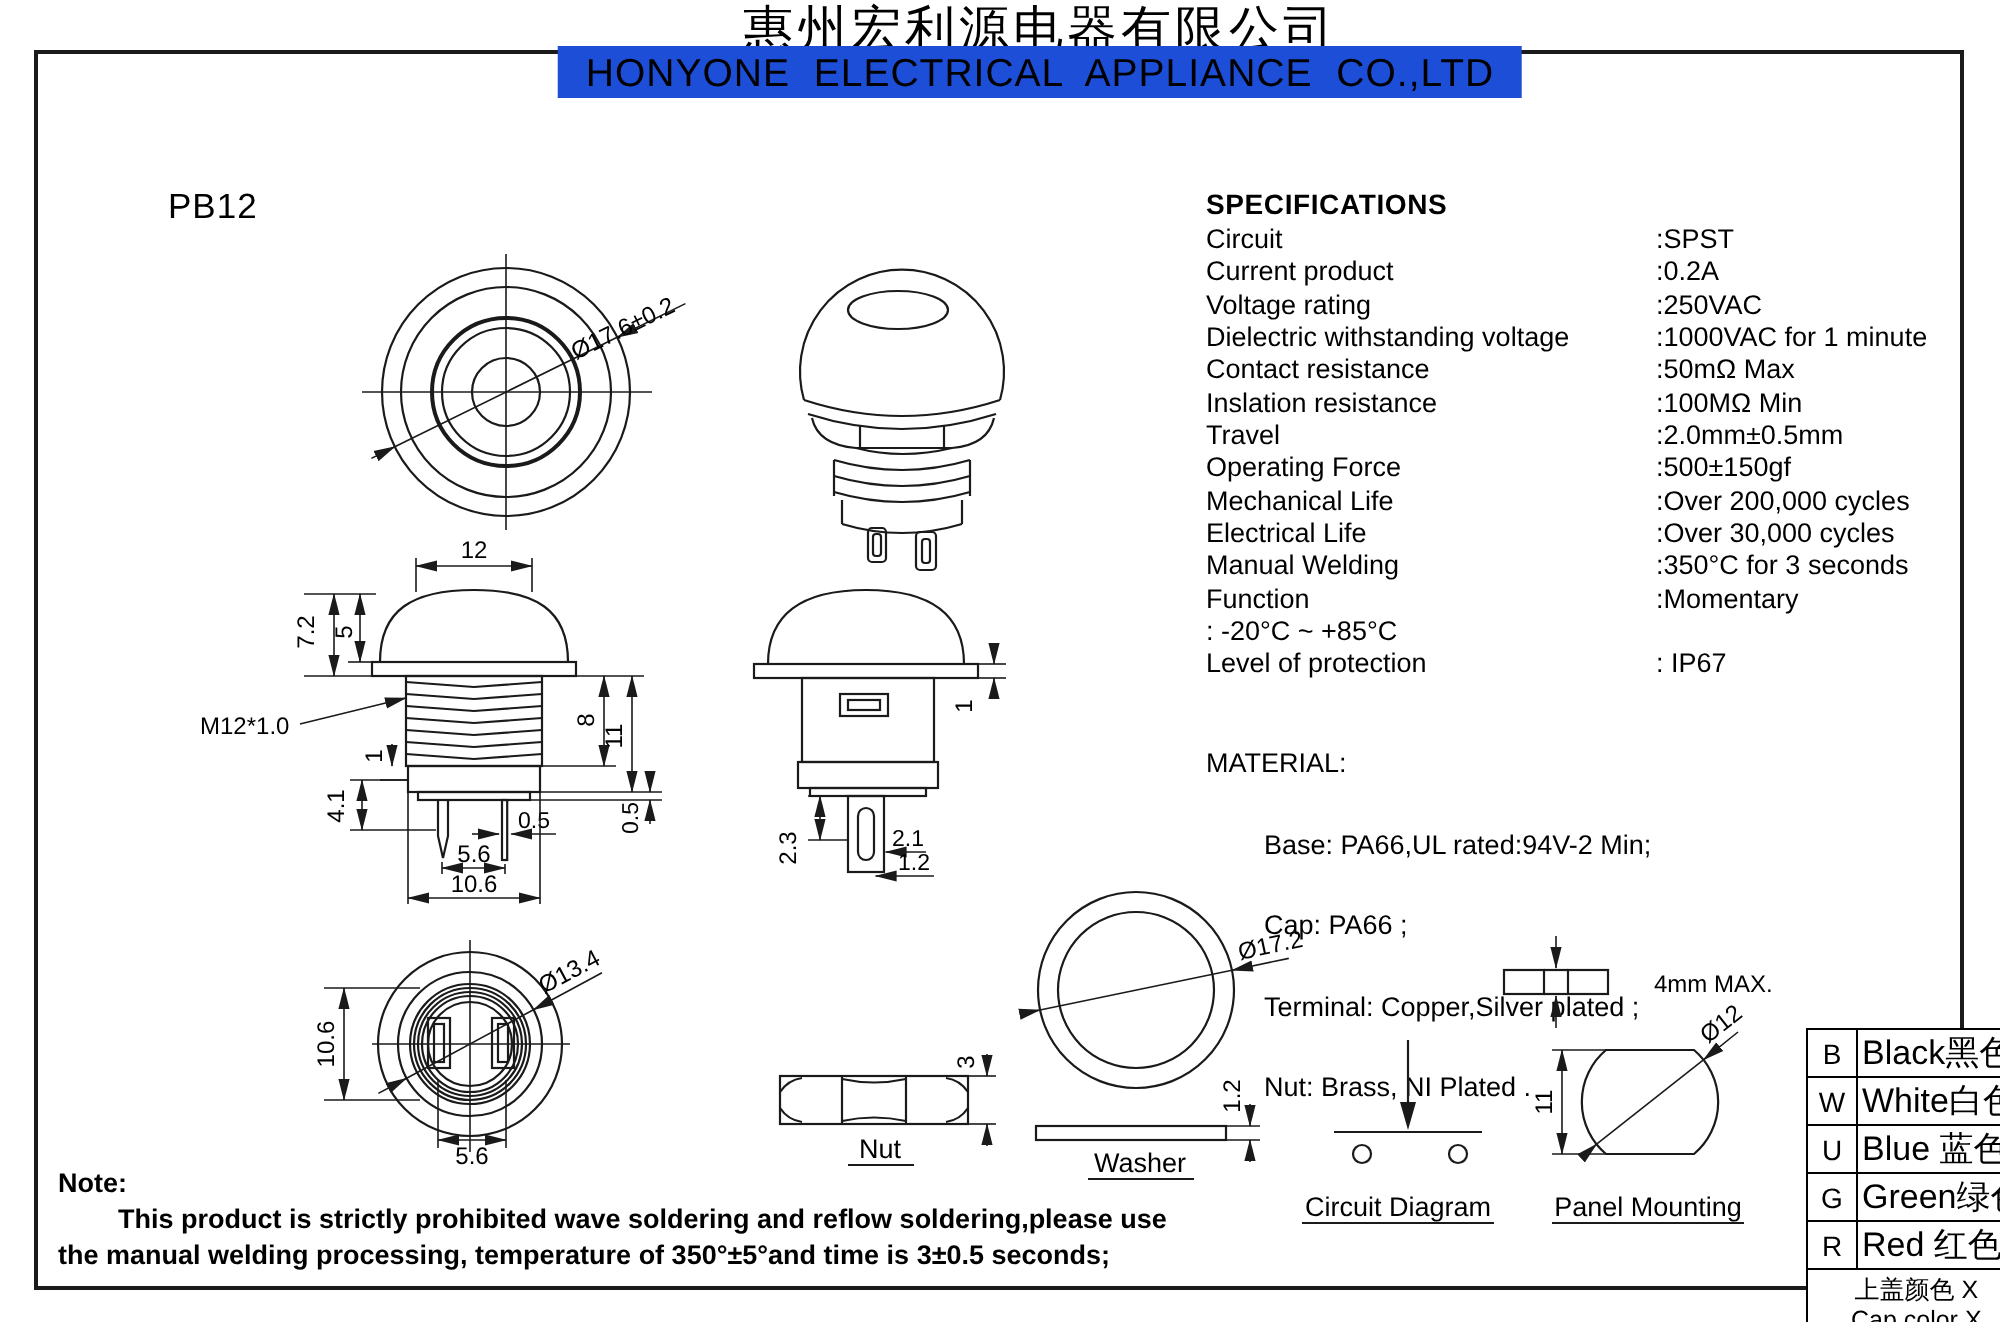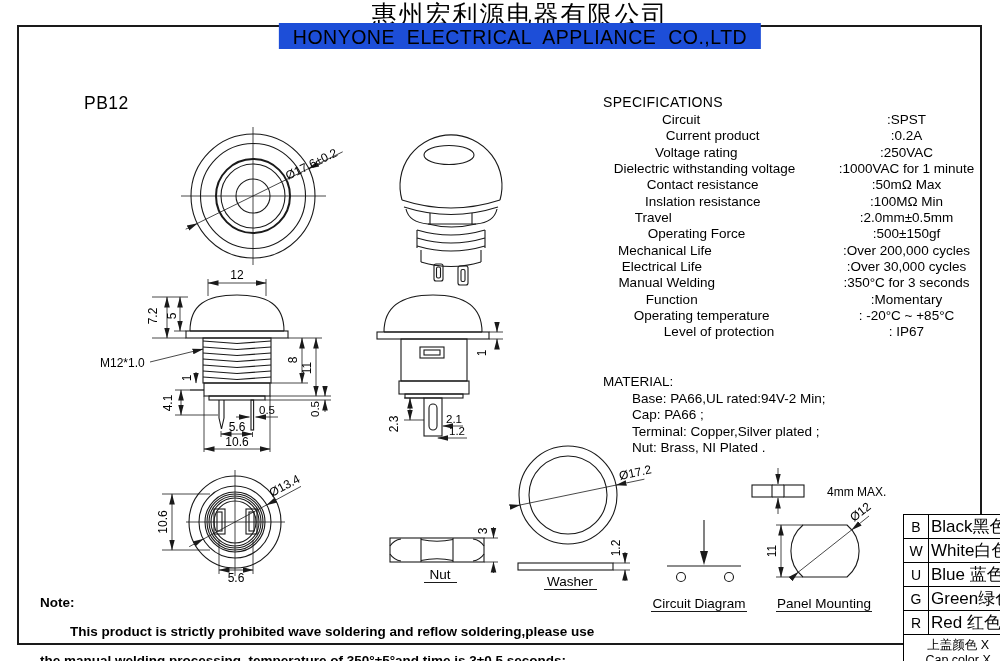"SPECIFICATIONS" .specs-h { font-weight: none -> bold }
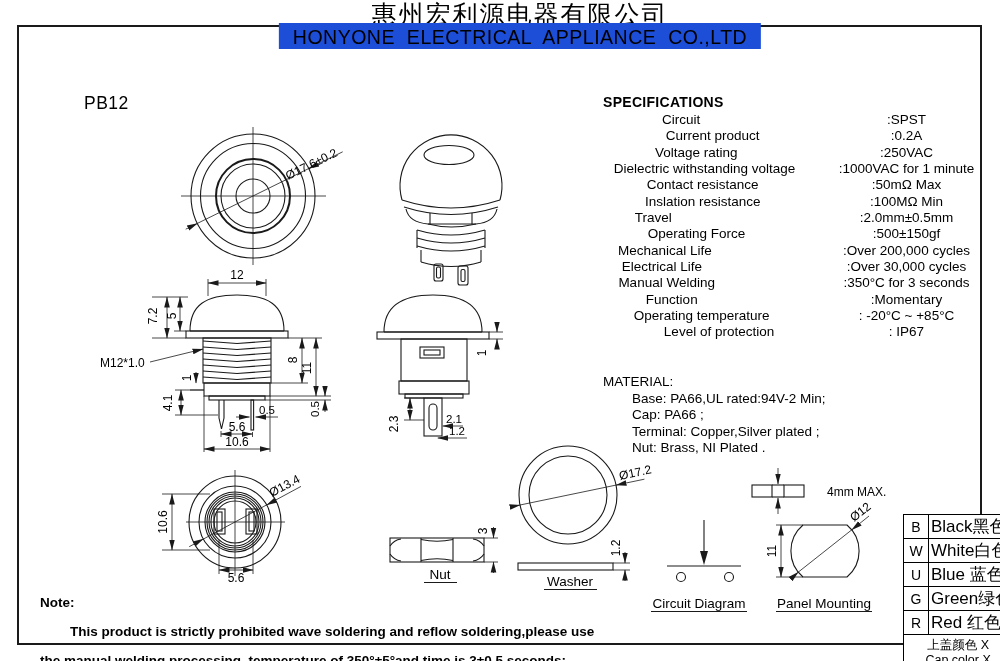"Circuit" .spec-row { justify-content: center -> none }
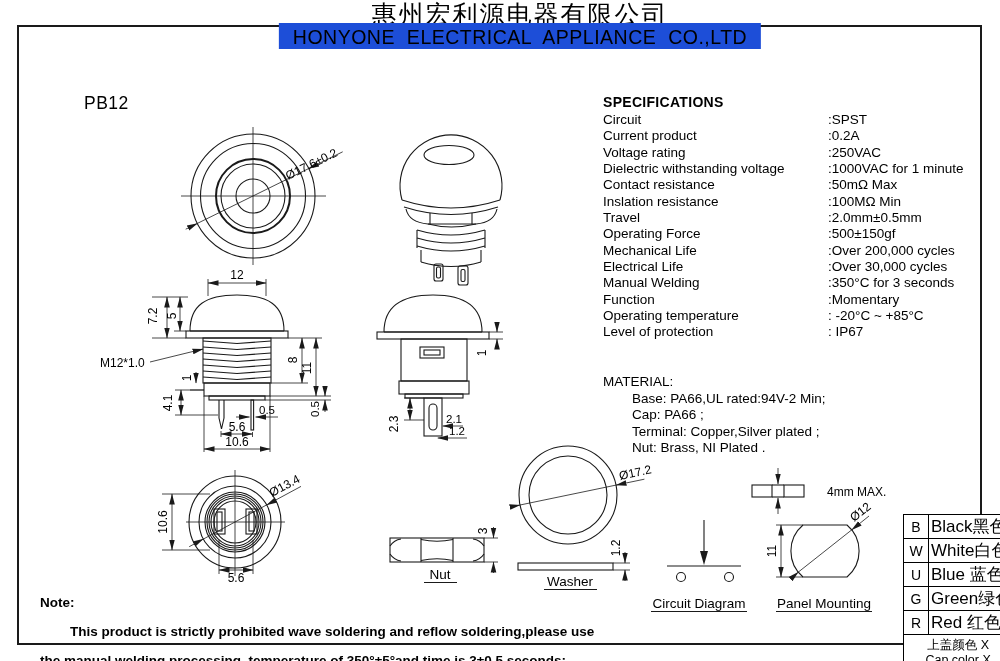"Operating temperature" span.spec-label { html: <span>Operating temperature</span> -> none }
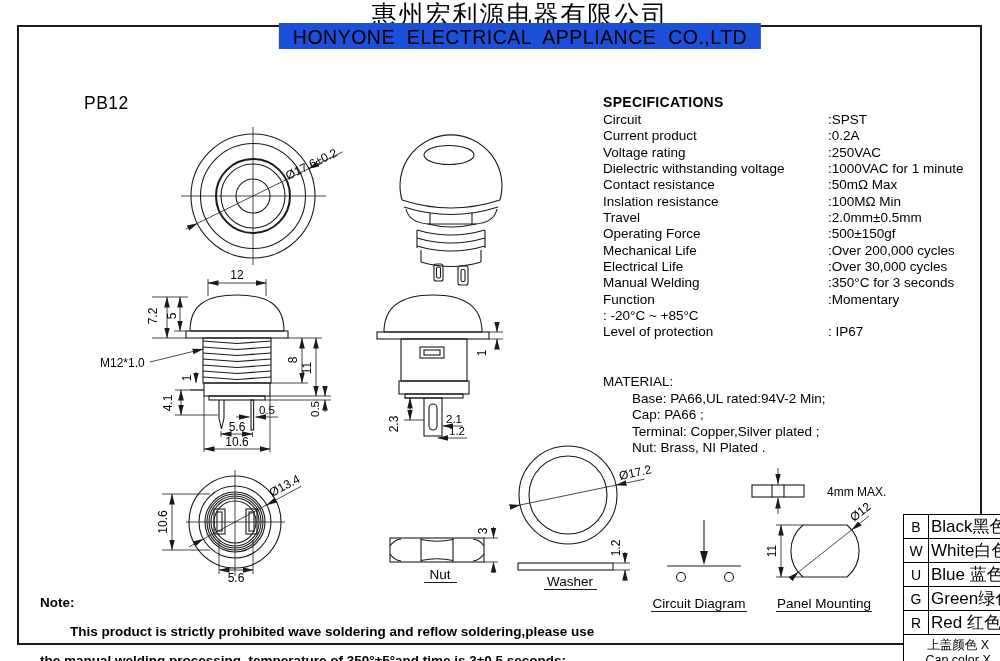"Base: PA66,UL rated:94V-2 Min;" .material .mline { margin-top: none -> 24px }
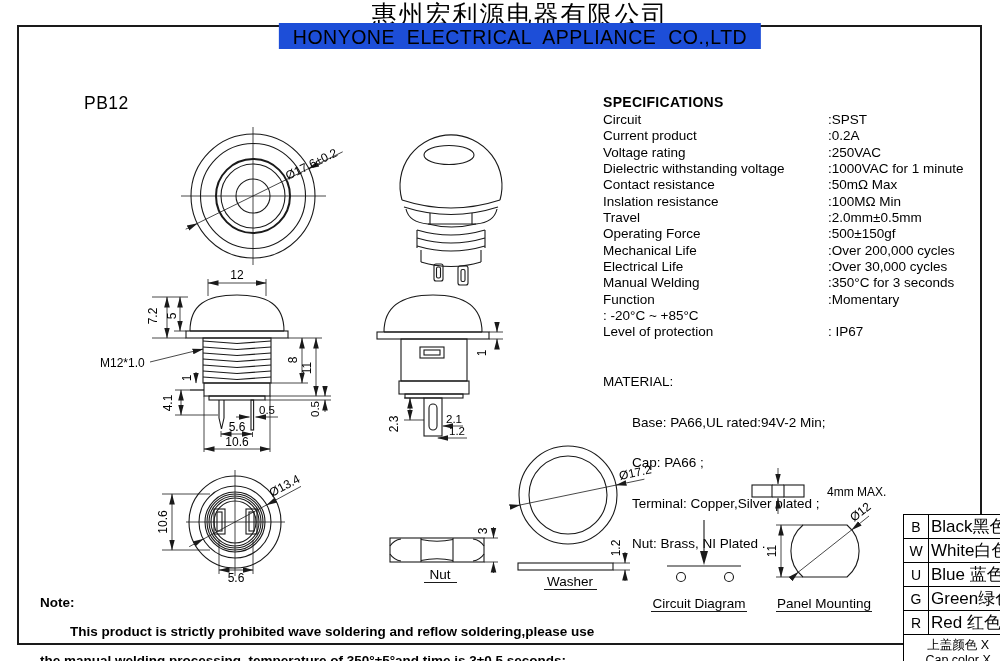"Note:" .note p { margin: 12px -> 1px }
